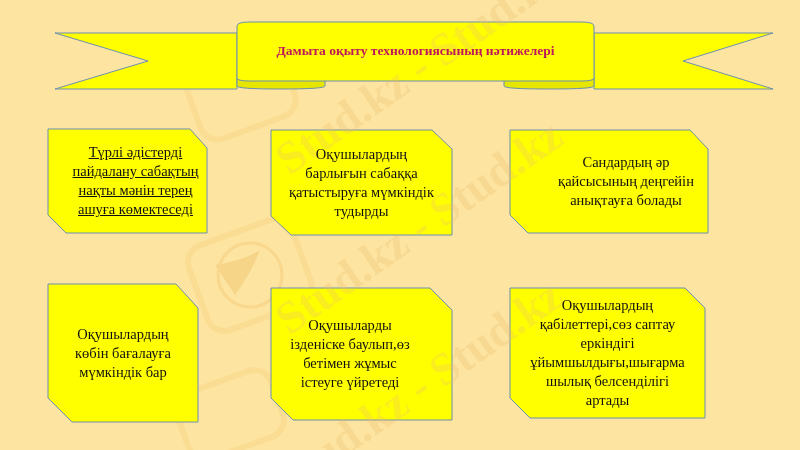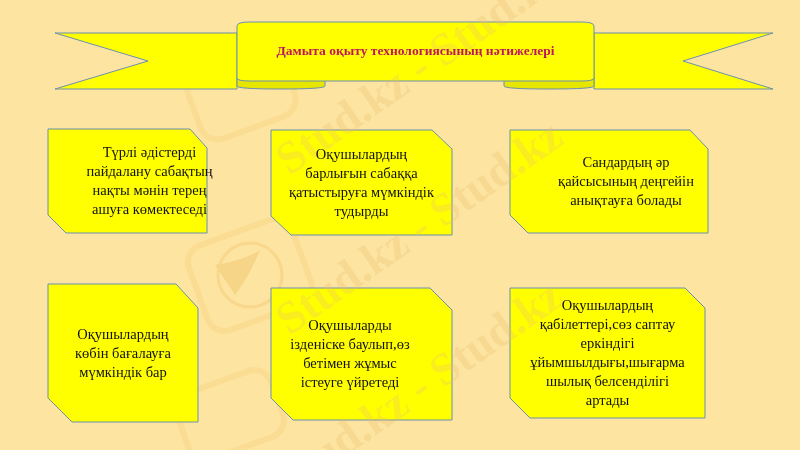"Түрлі әдістерді" div.box-text { left: 62px -> 48px; text-decoration: none -> underline }
